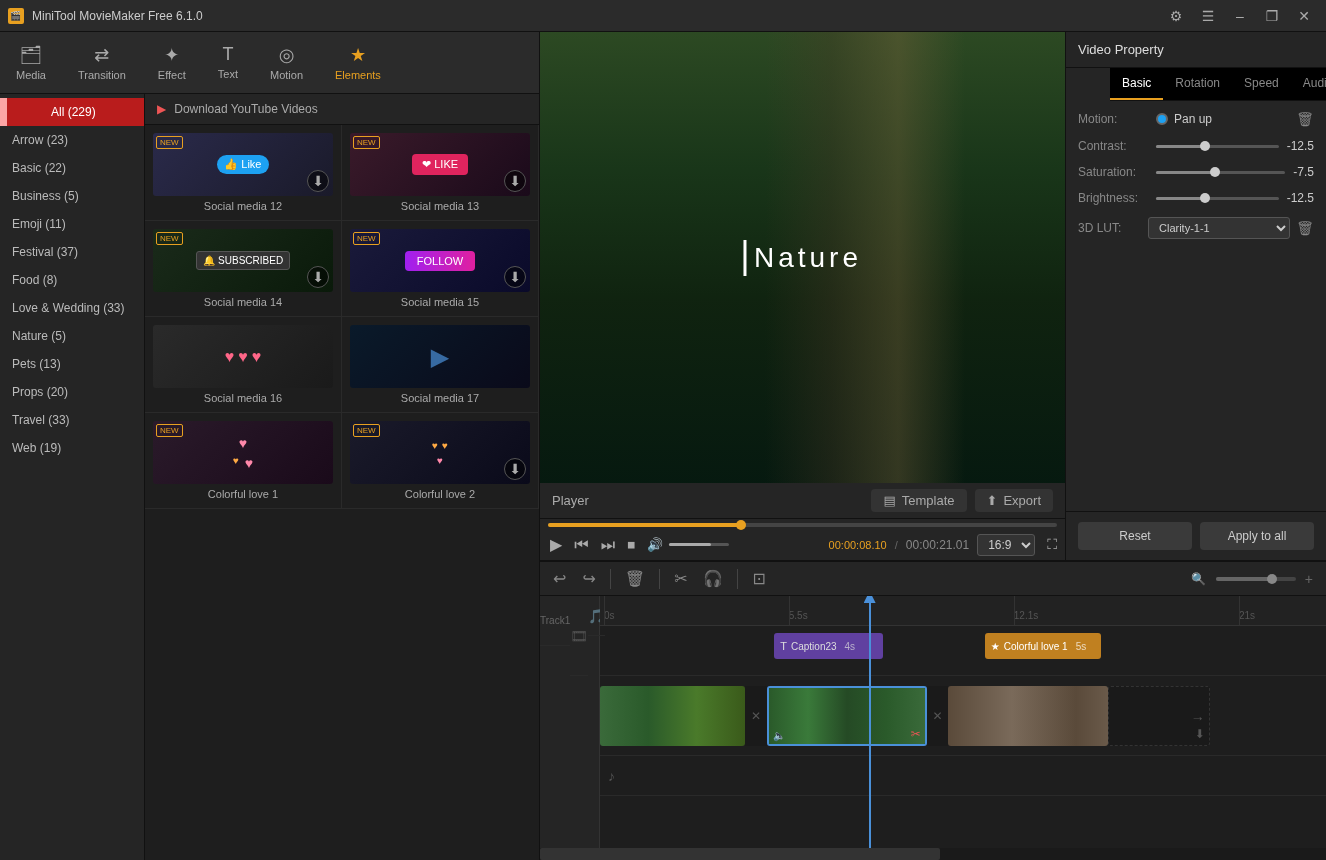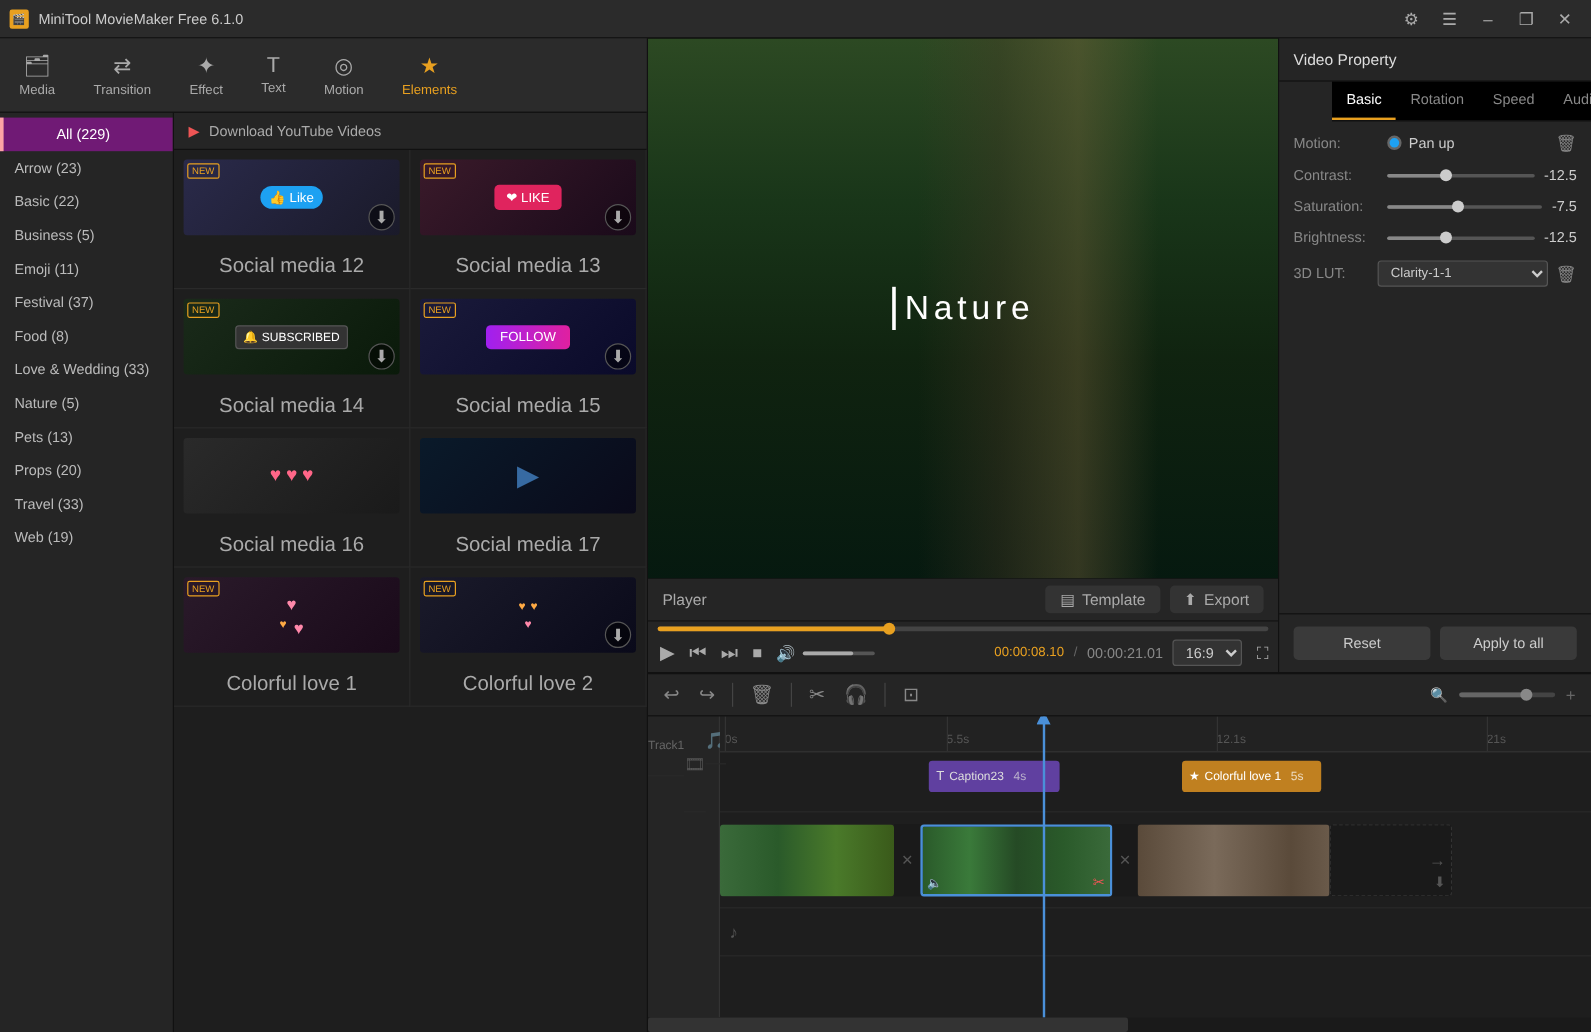"All (229)" .sidebar-item.active { background: #701a75 -> #b91c1c; border-left: 3px solid #fca5a5 -> 7px solid #fca5a5 }
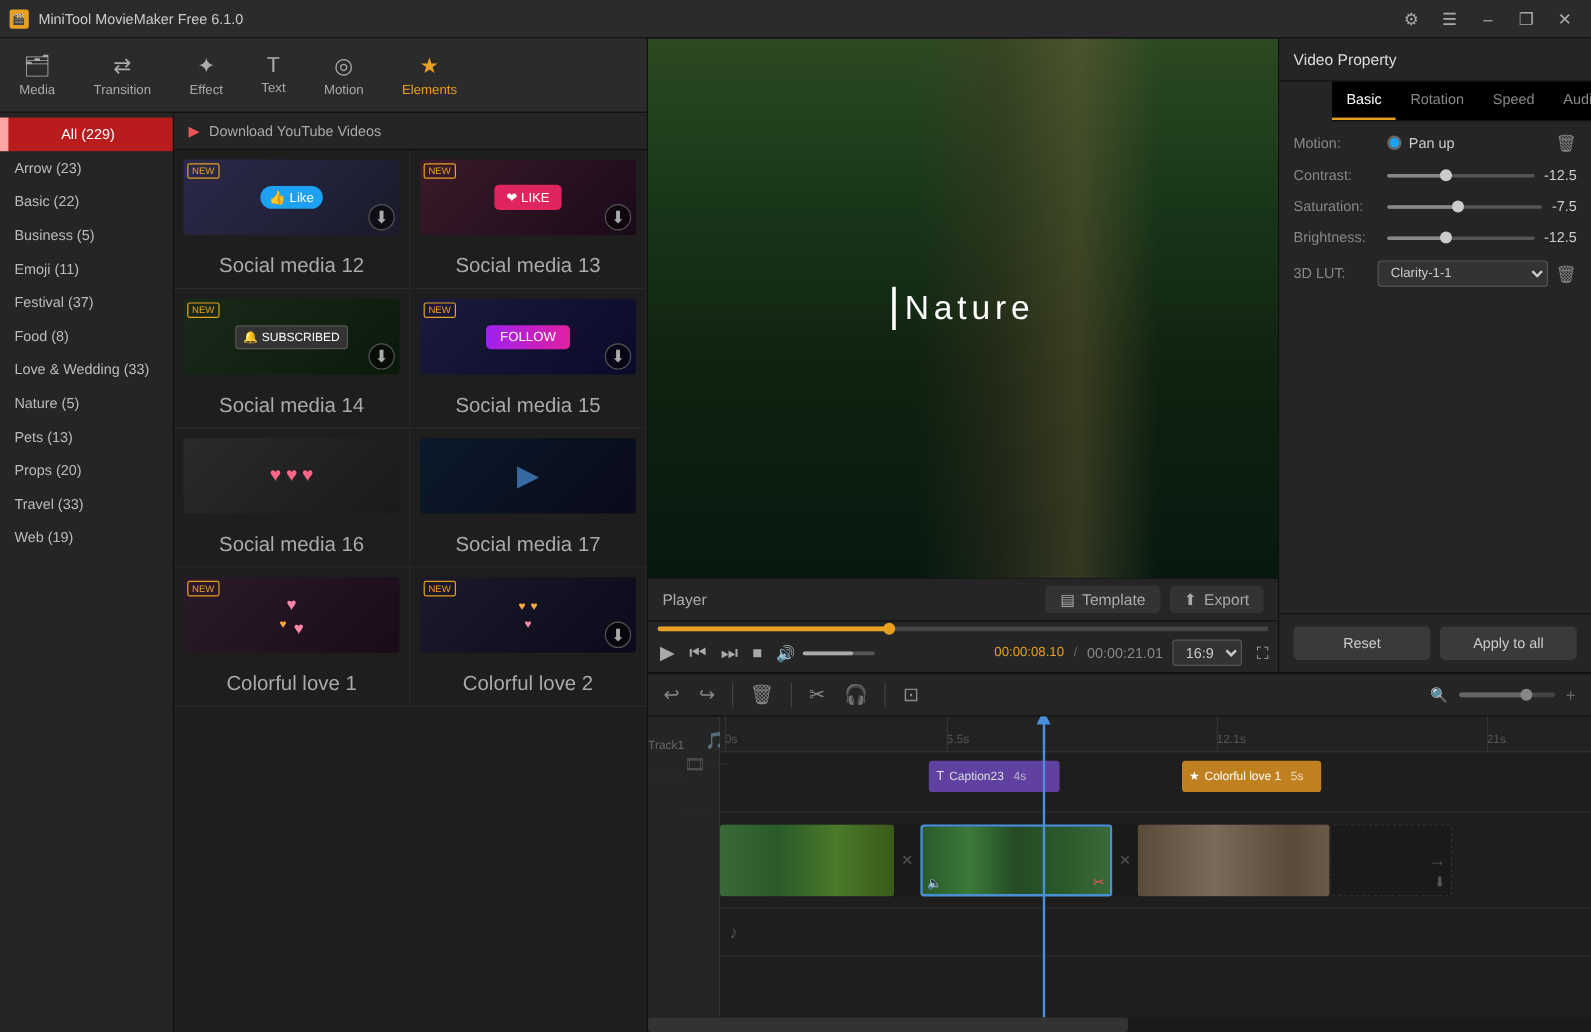"Social media 12" .grid-item-label { font-size: 17px -> 11px; margin-top: 16px -> 4px }
